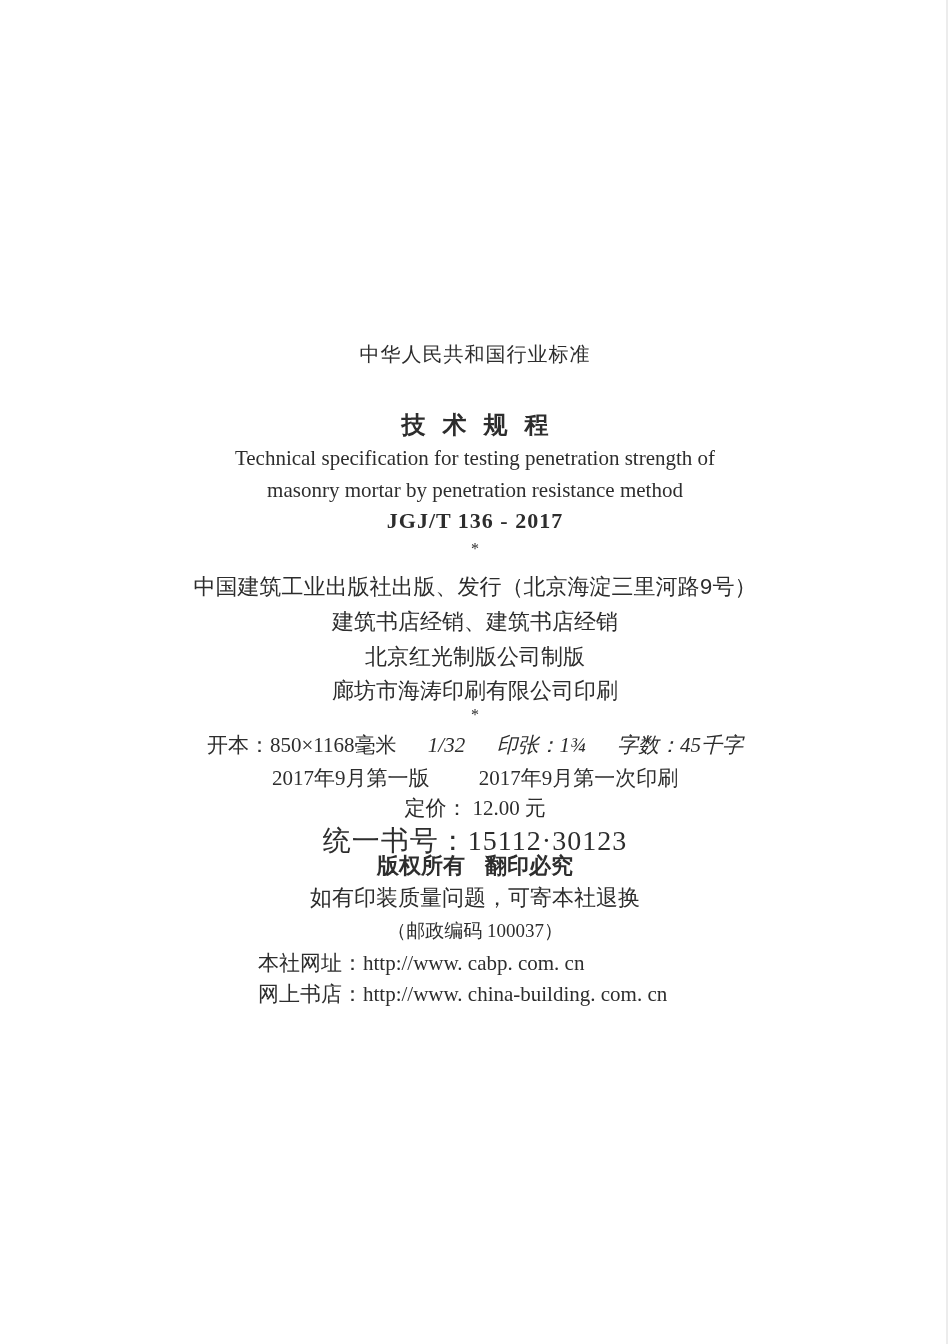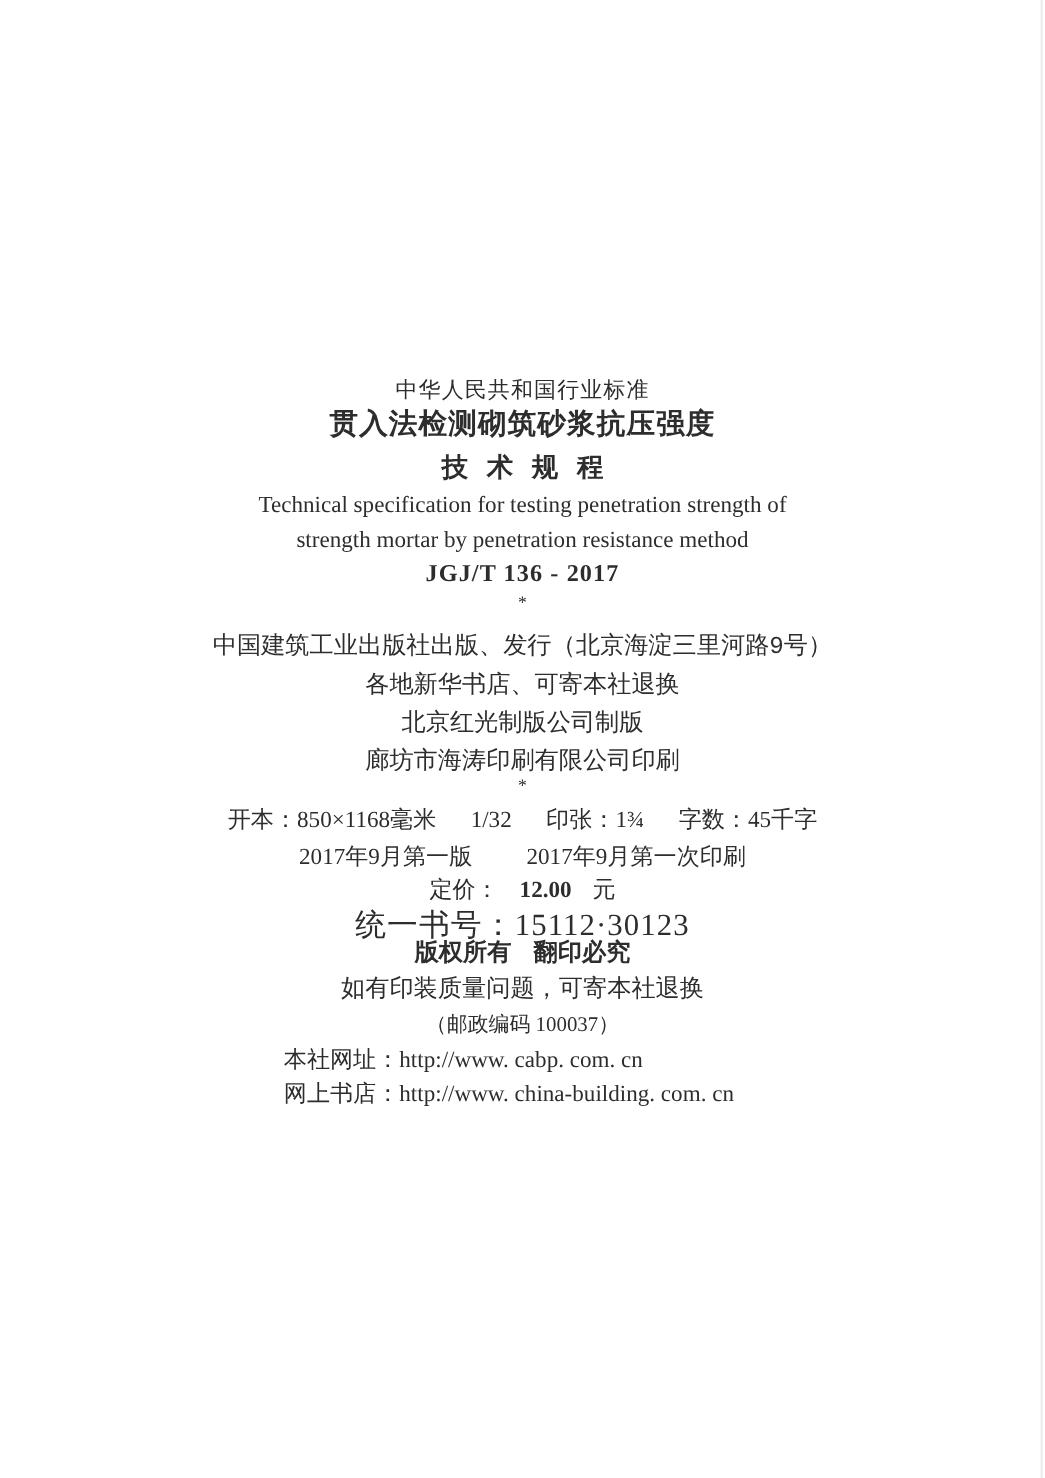"贯入法检测砌筑砂浆抗压强度" div.line { html: <div>贯入法检测砌筑砂浆抗压强度</div> -> none }
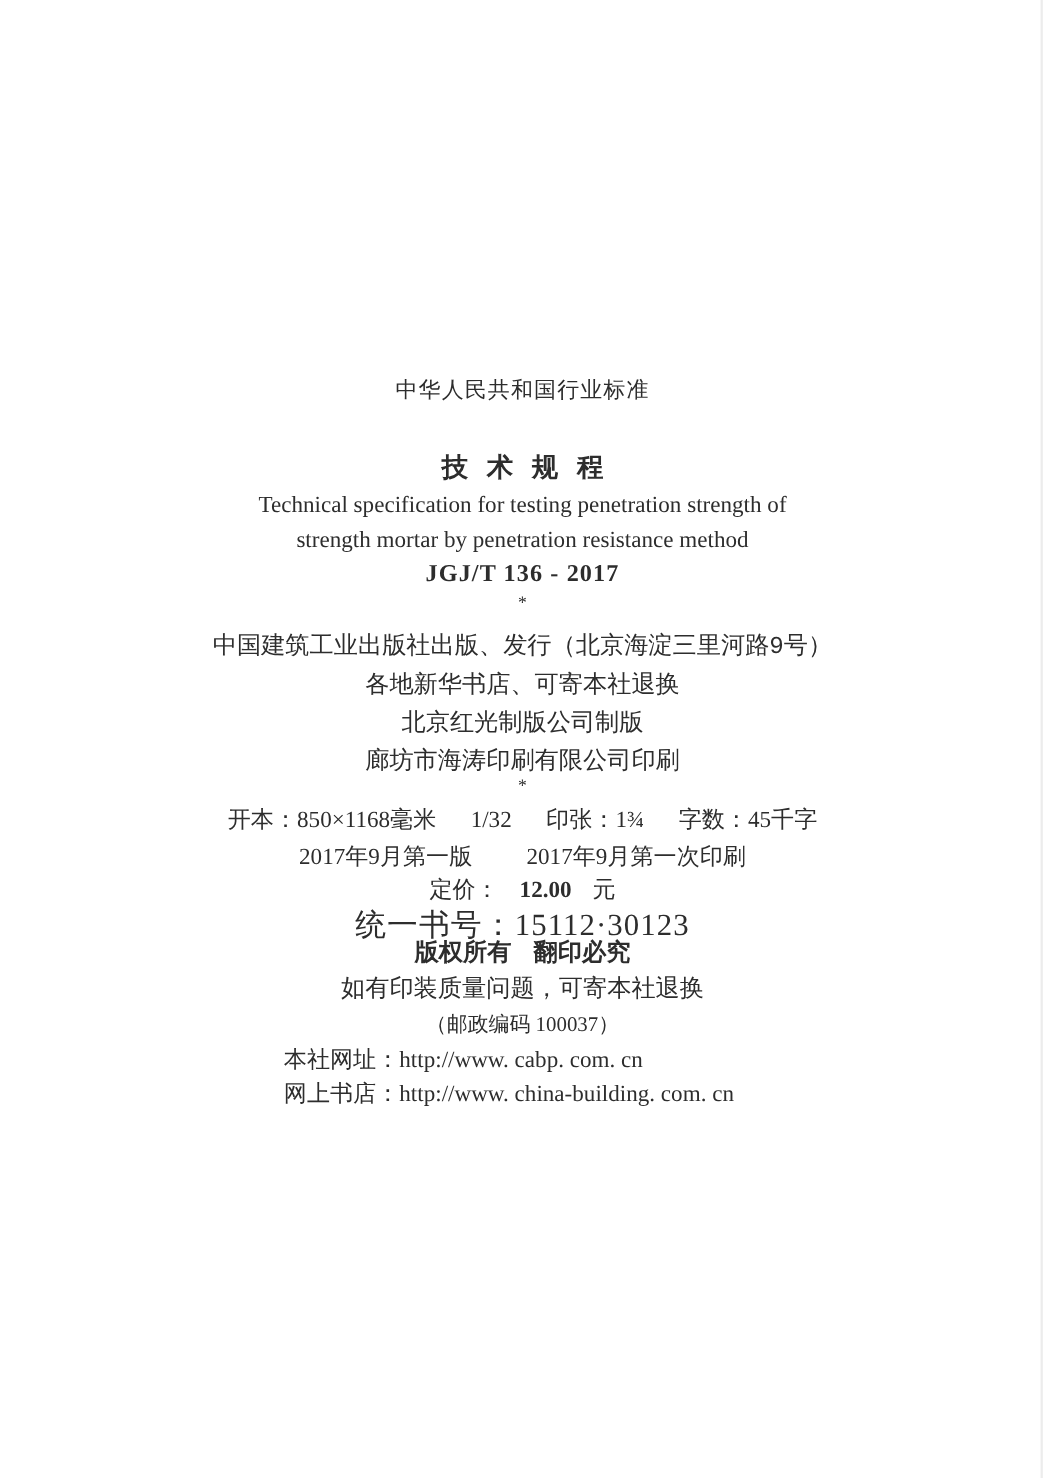"strength mortar by penetration" div.line { text: strength -> masonry }
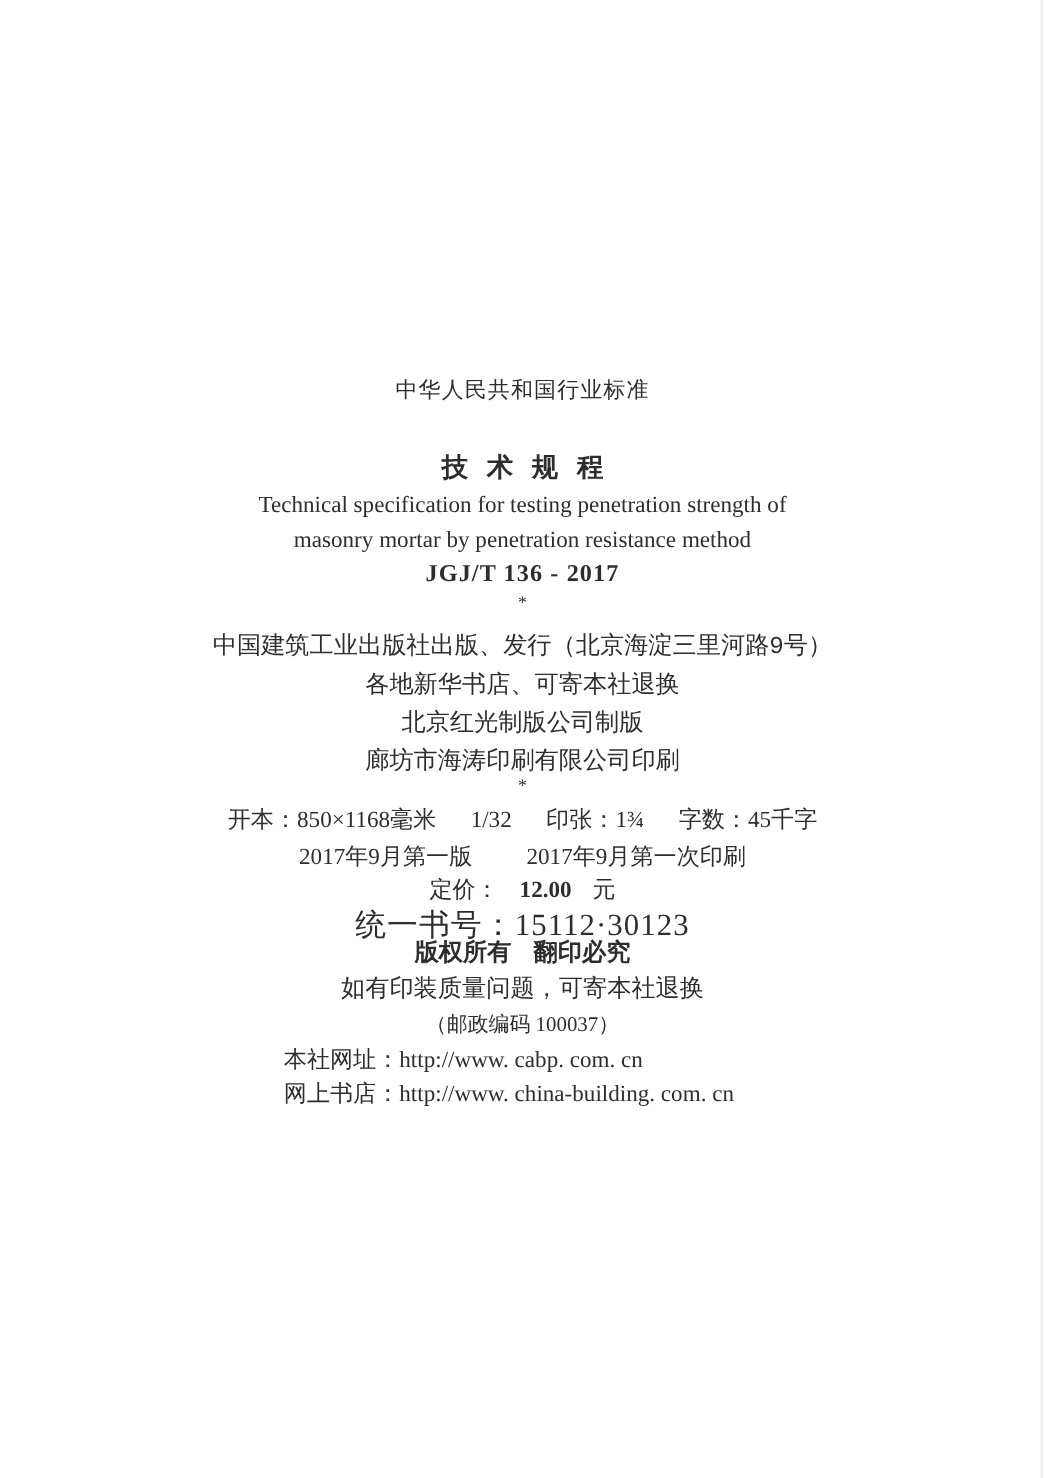"各地新华书店、可寄本社退换" div.line { text: 各地新华书店、可寄本社退换 -> 建筑书店经销、建筑书店经销 }
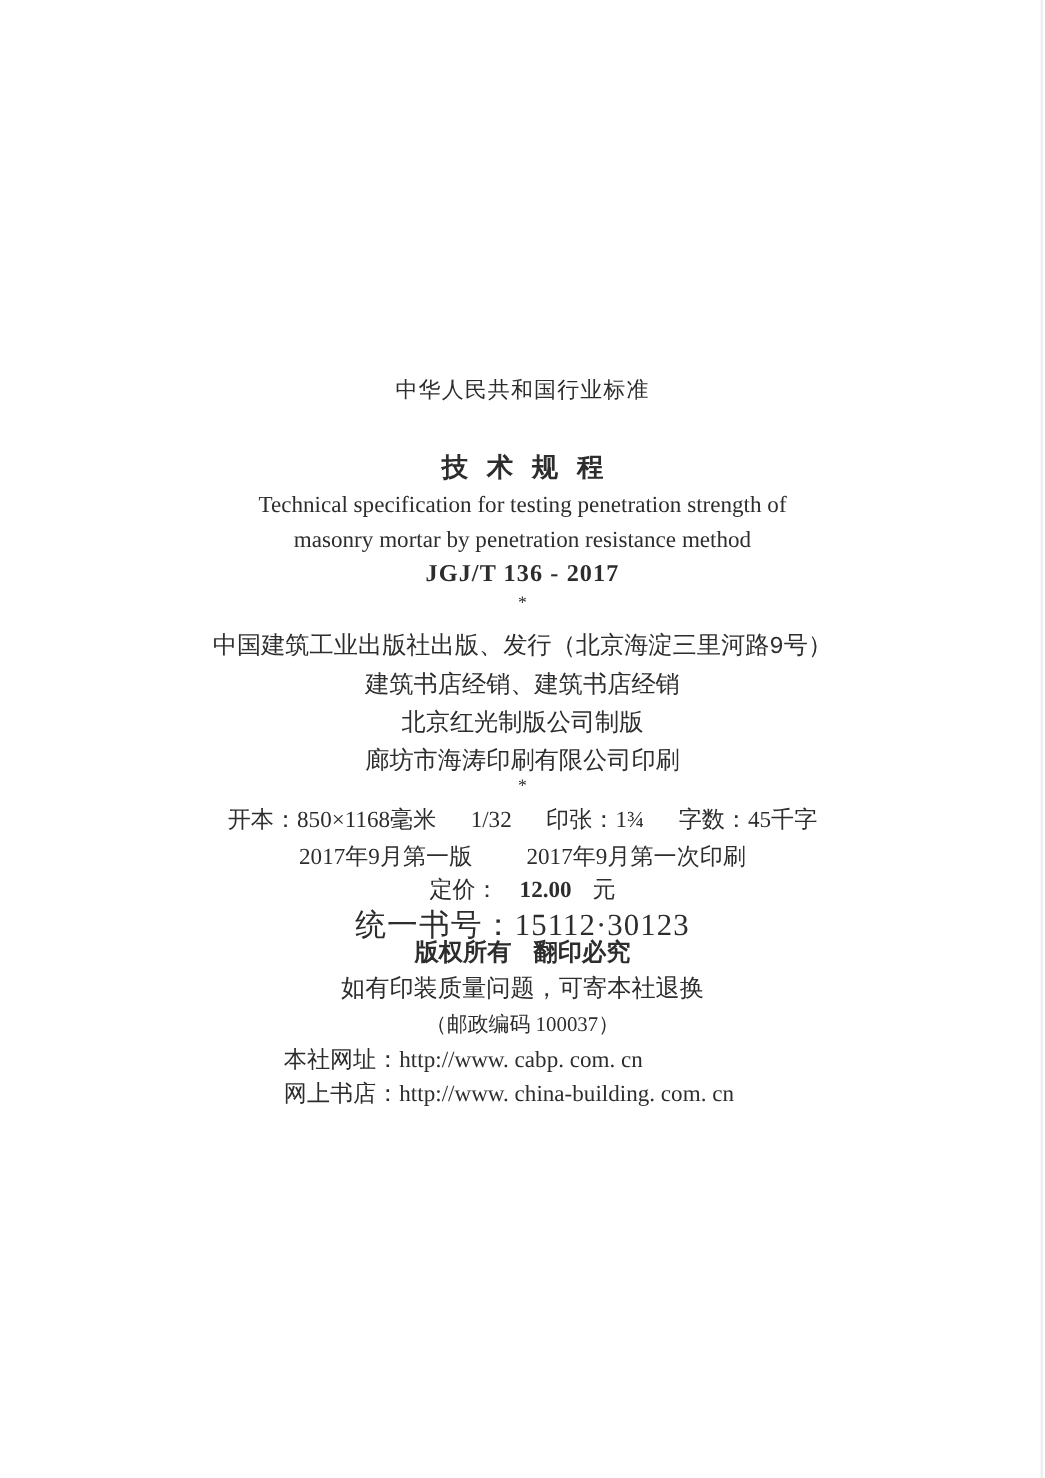"1/32" .fmt .seg + .seg { font-style: none -> italic }
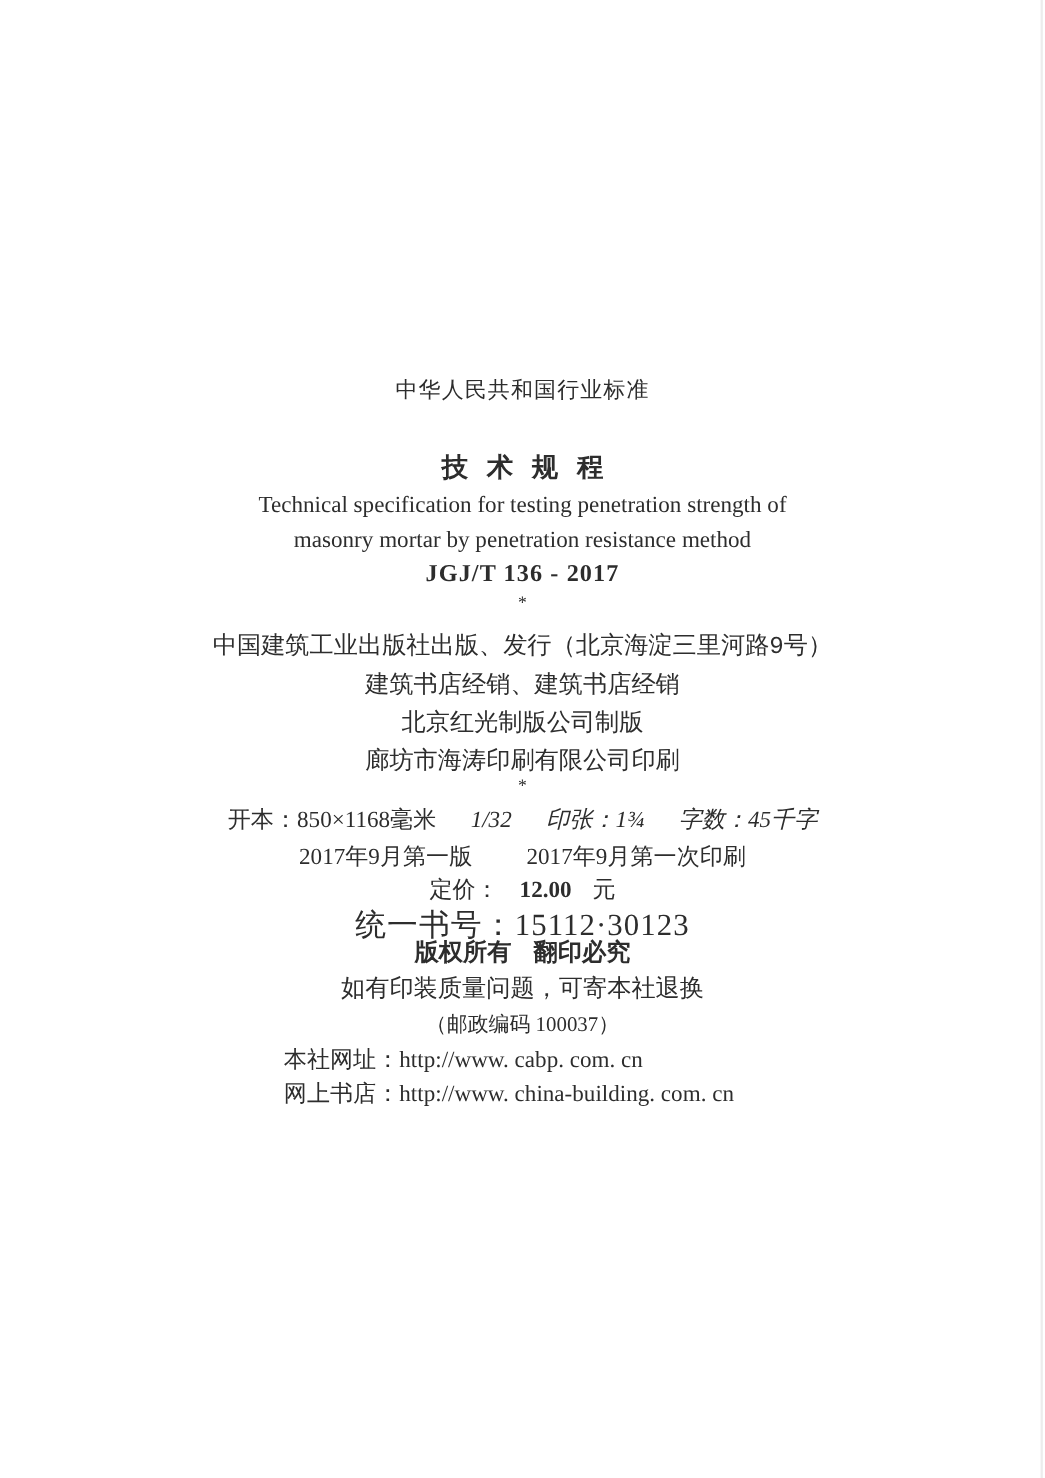"12.00" .price .val { font-weight: bold -> normal; margin: 0 19px -> 0 5px }
